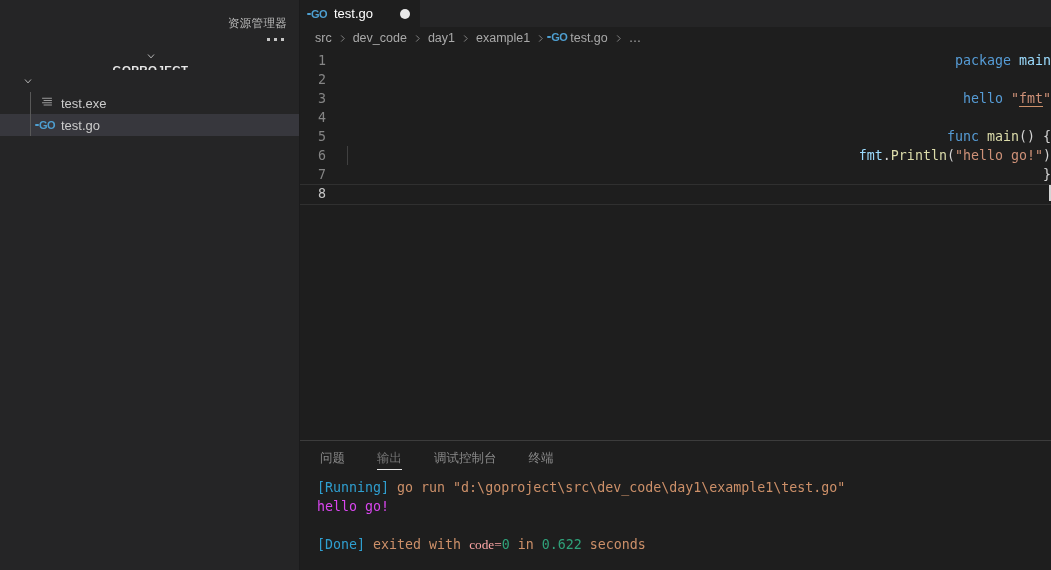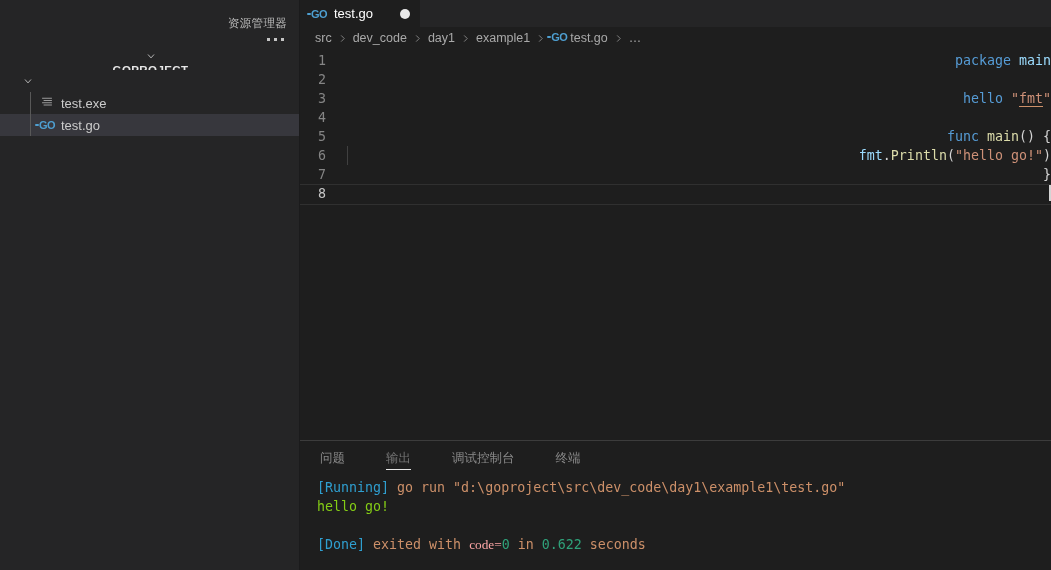"问题" .panel-tabs { gap: 13px -> 4px }
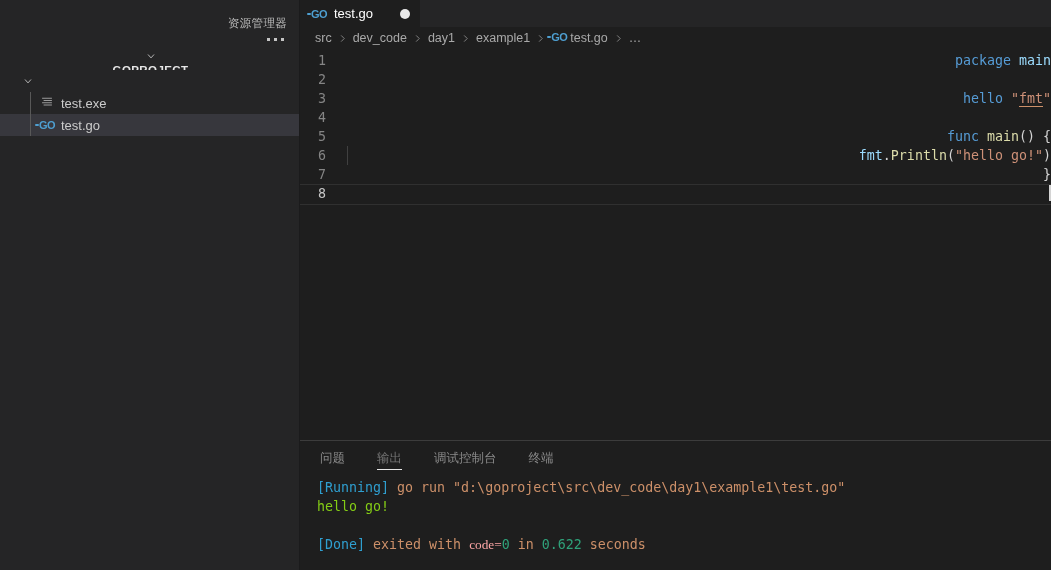"hello go!" .o-out { color: #84cc16 -> #d946ef }
